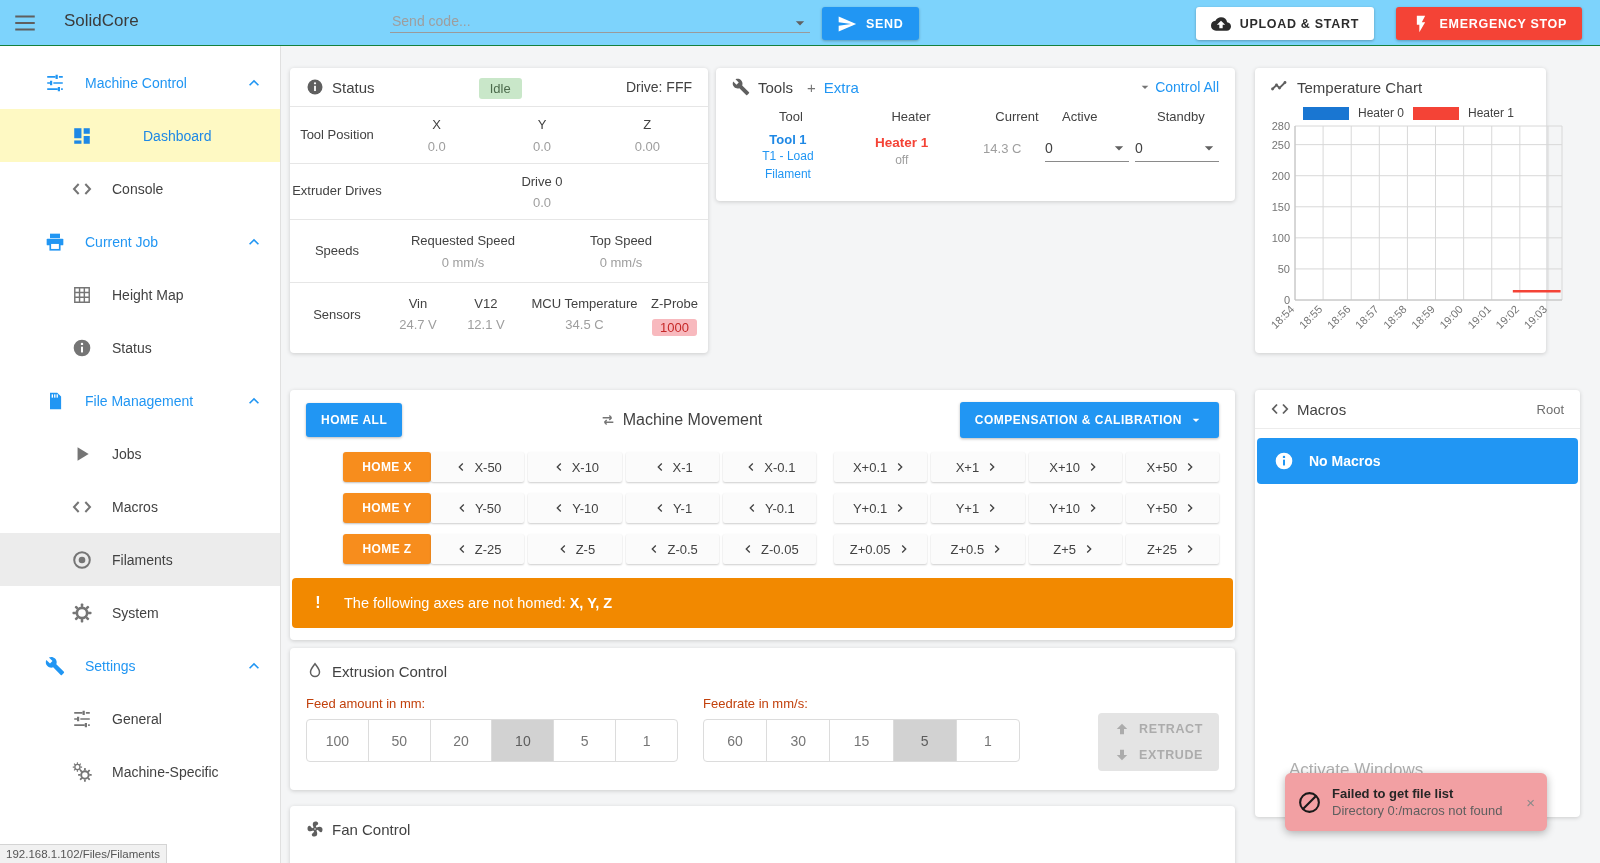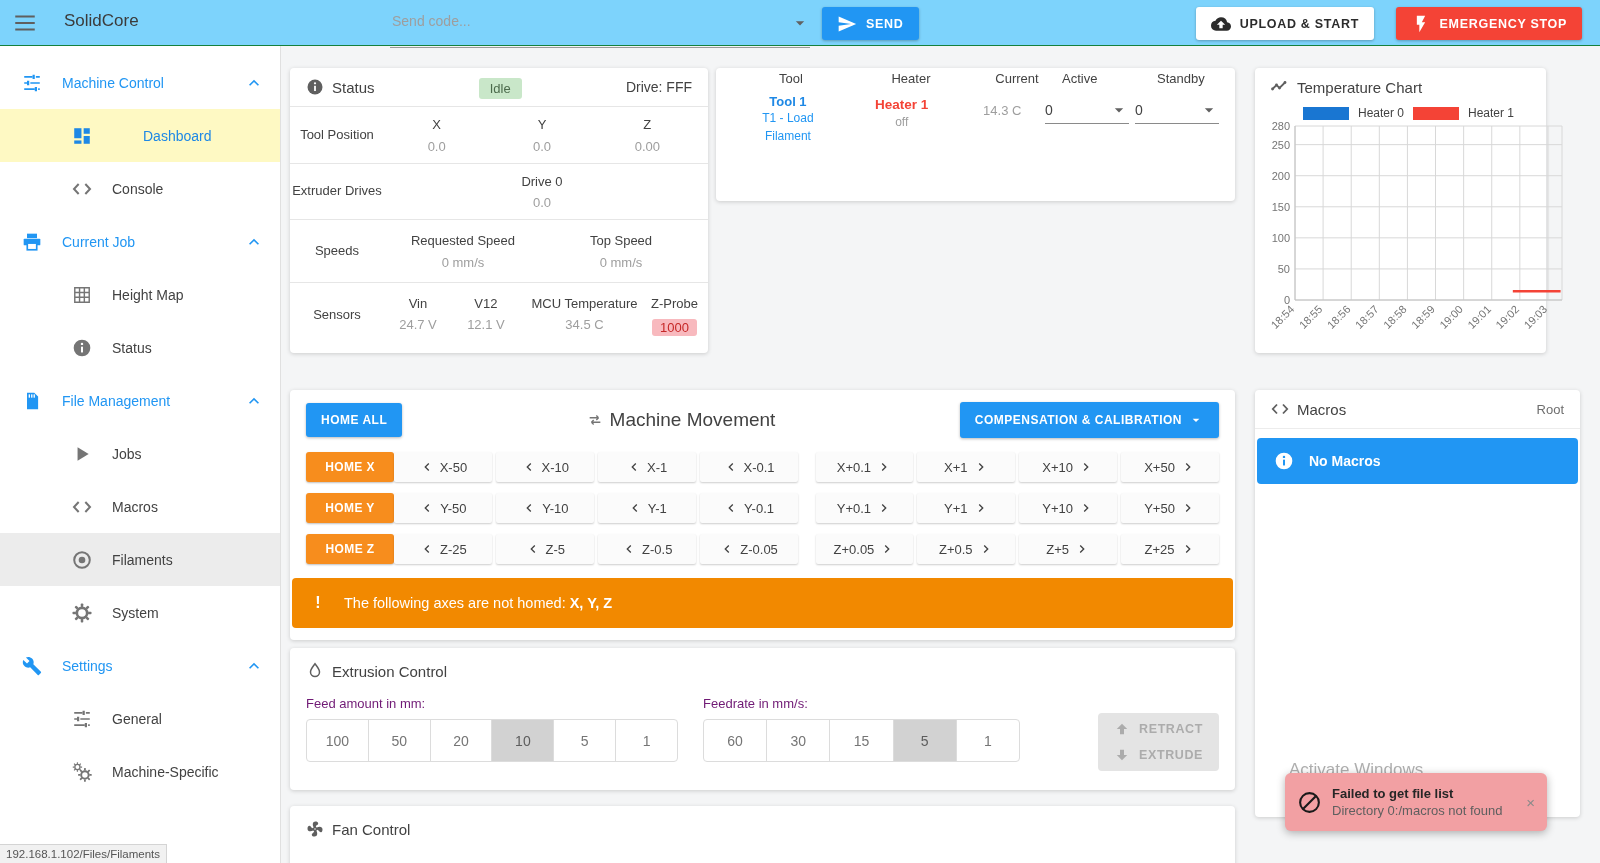"Send code..." .code-wrap input { padding: 8px 22px 18px 2px -> 8px 22px 3px 2px }
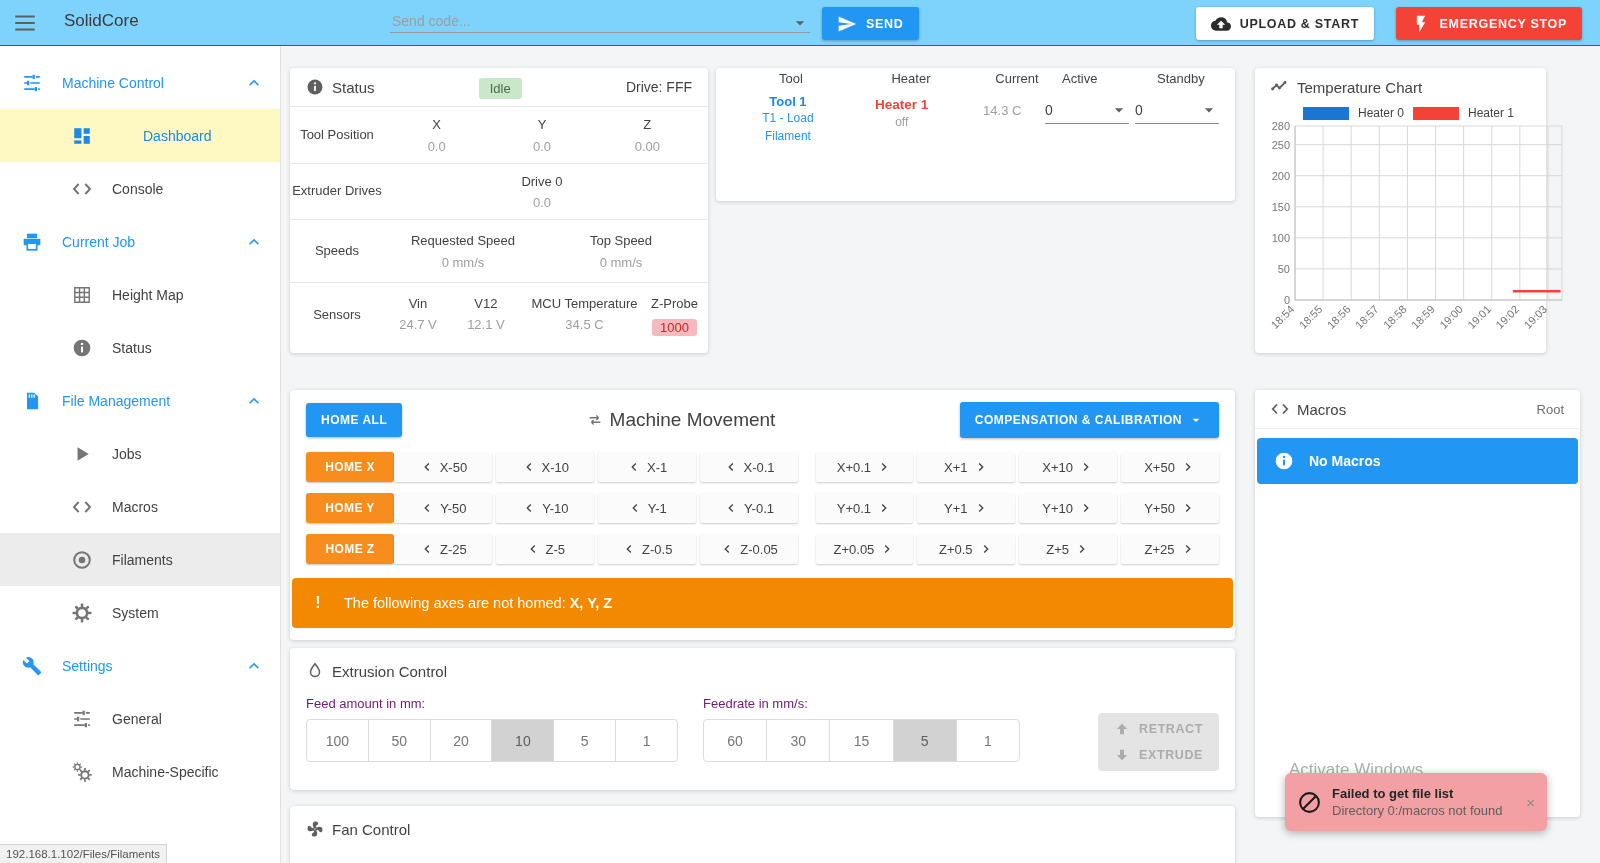"Machine Control" .sb-item.section { padding-left: none -> 23px }
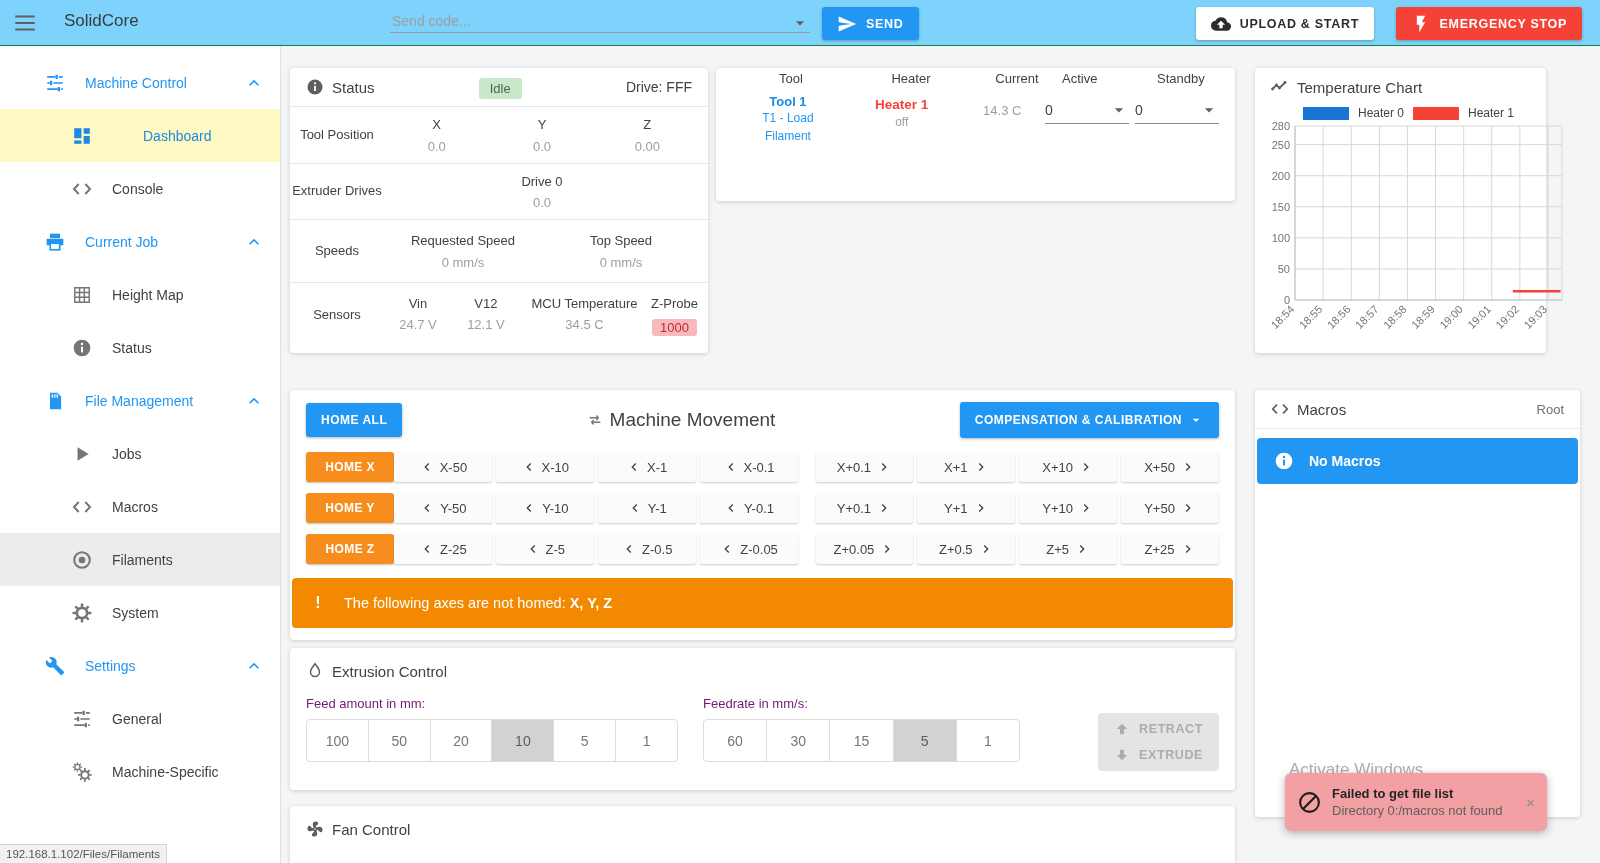"Tools" div.card-head { html: none -> <div> <span> <svg> <path></path> </svg> </span> <span>Tools</span> <span>+</span> <span>Extra</span> <span> <span> <svg> <path></path> </svg> </span> <span>Control All</span> </span> </div> }
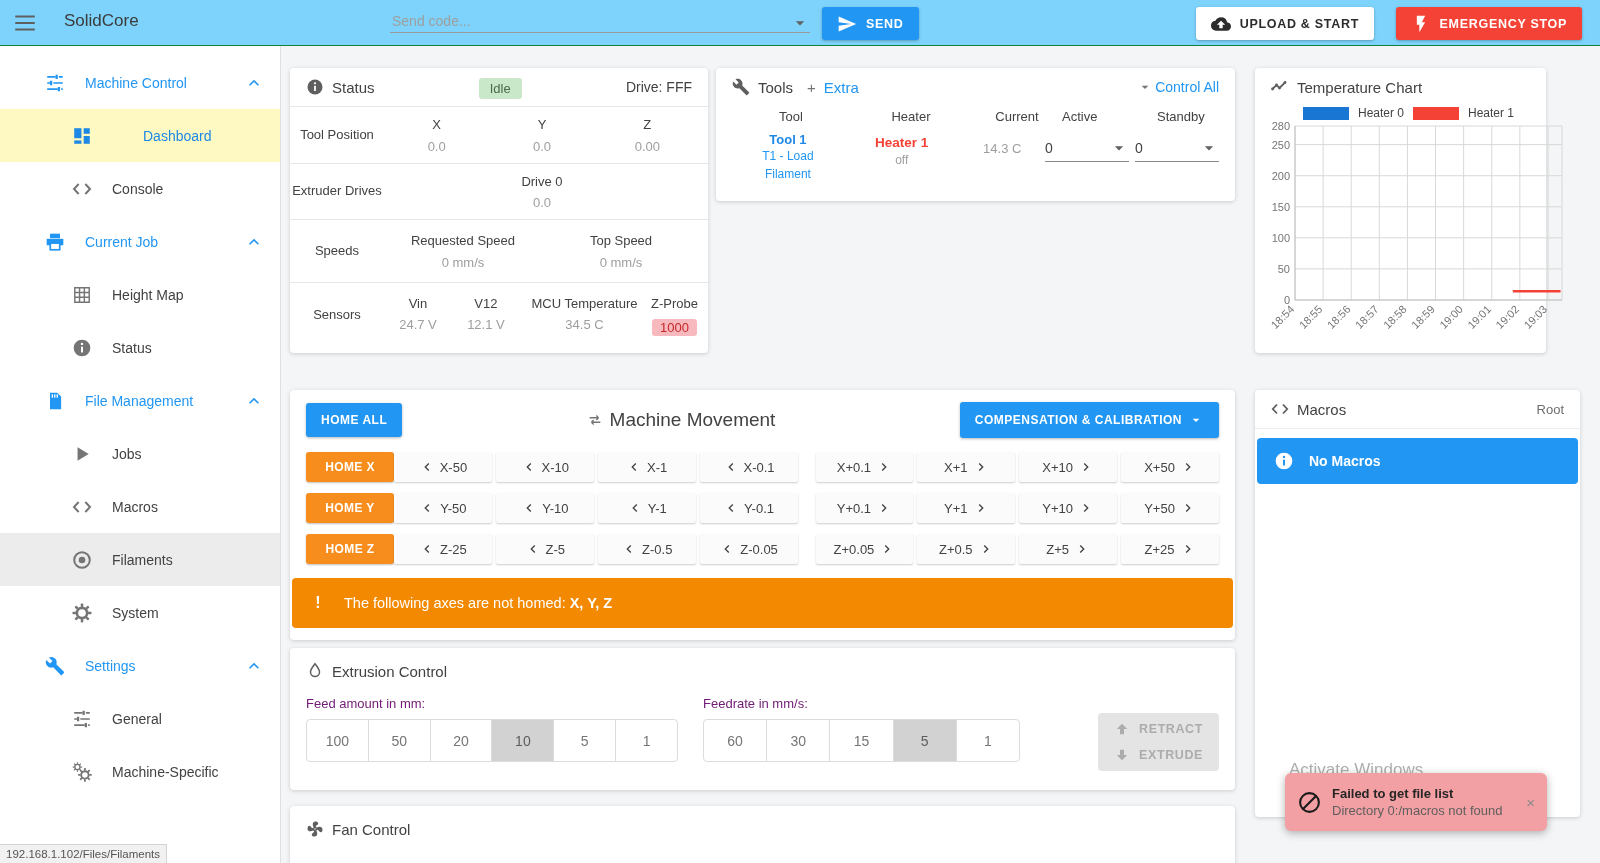"Machine Movement" .move-title { font-size: 19px -> 16px }
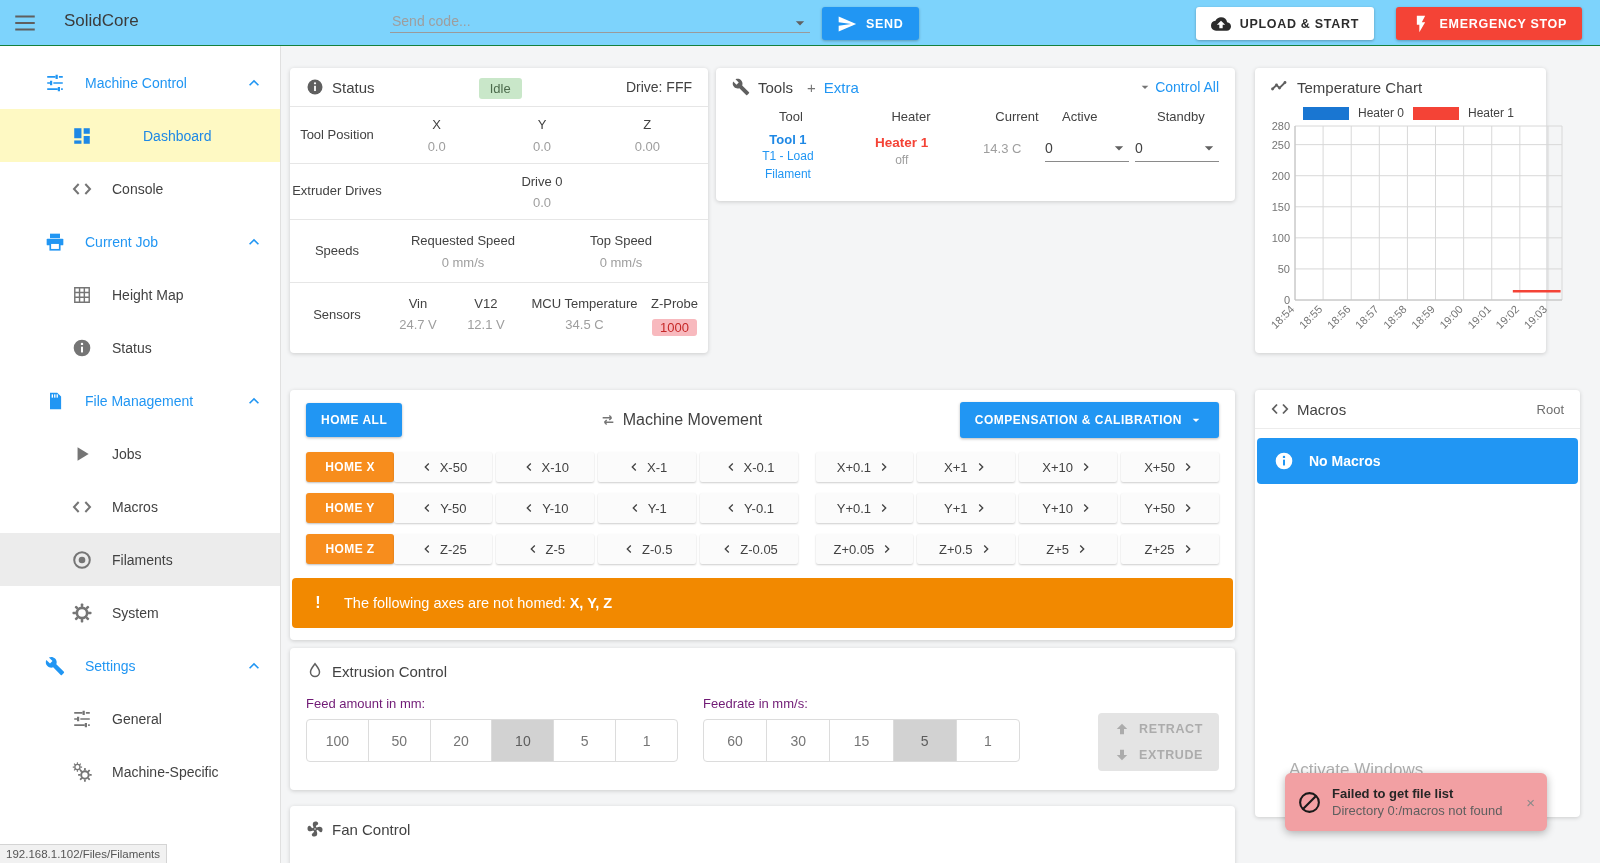"HOME X" .move-row { margin-left: none -> 37px }
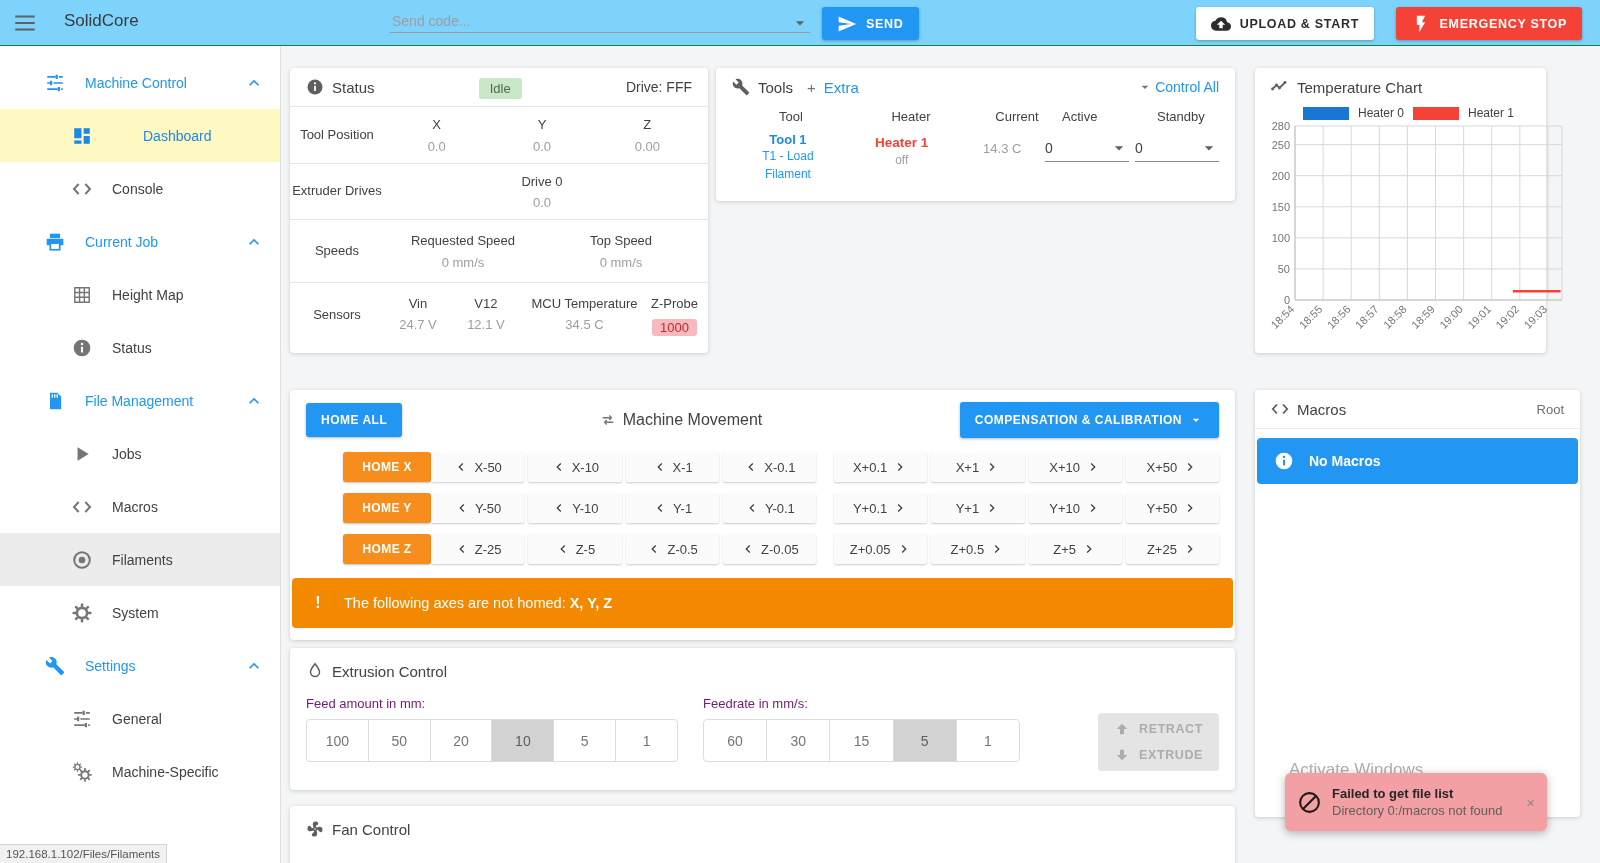"Feed amount in mm:" .grp-label { color: #701a75 -> #c2410c }
